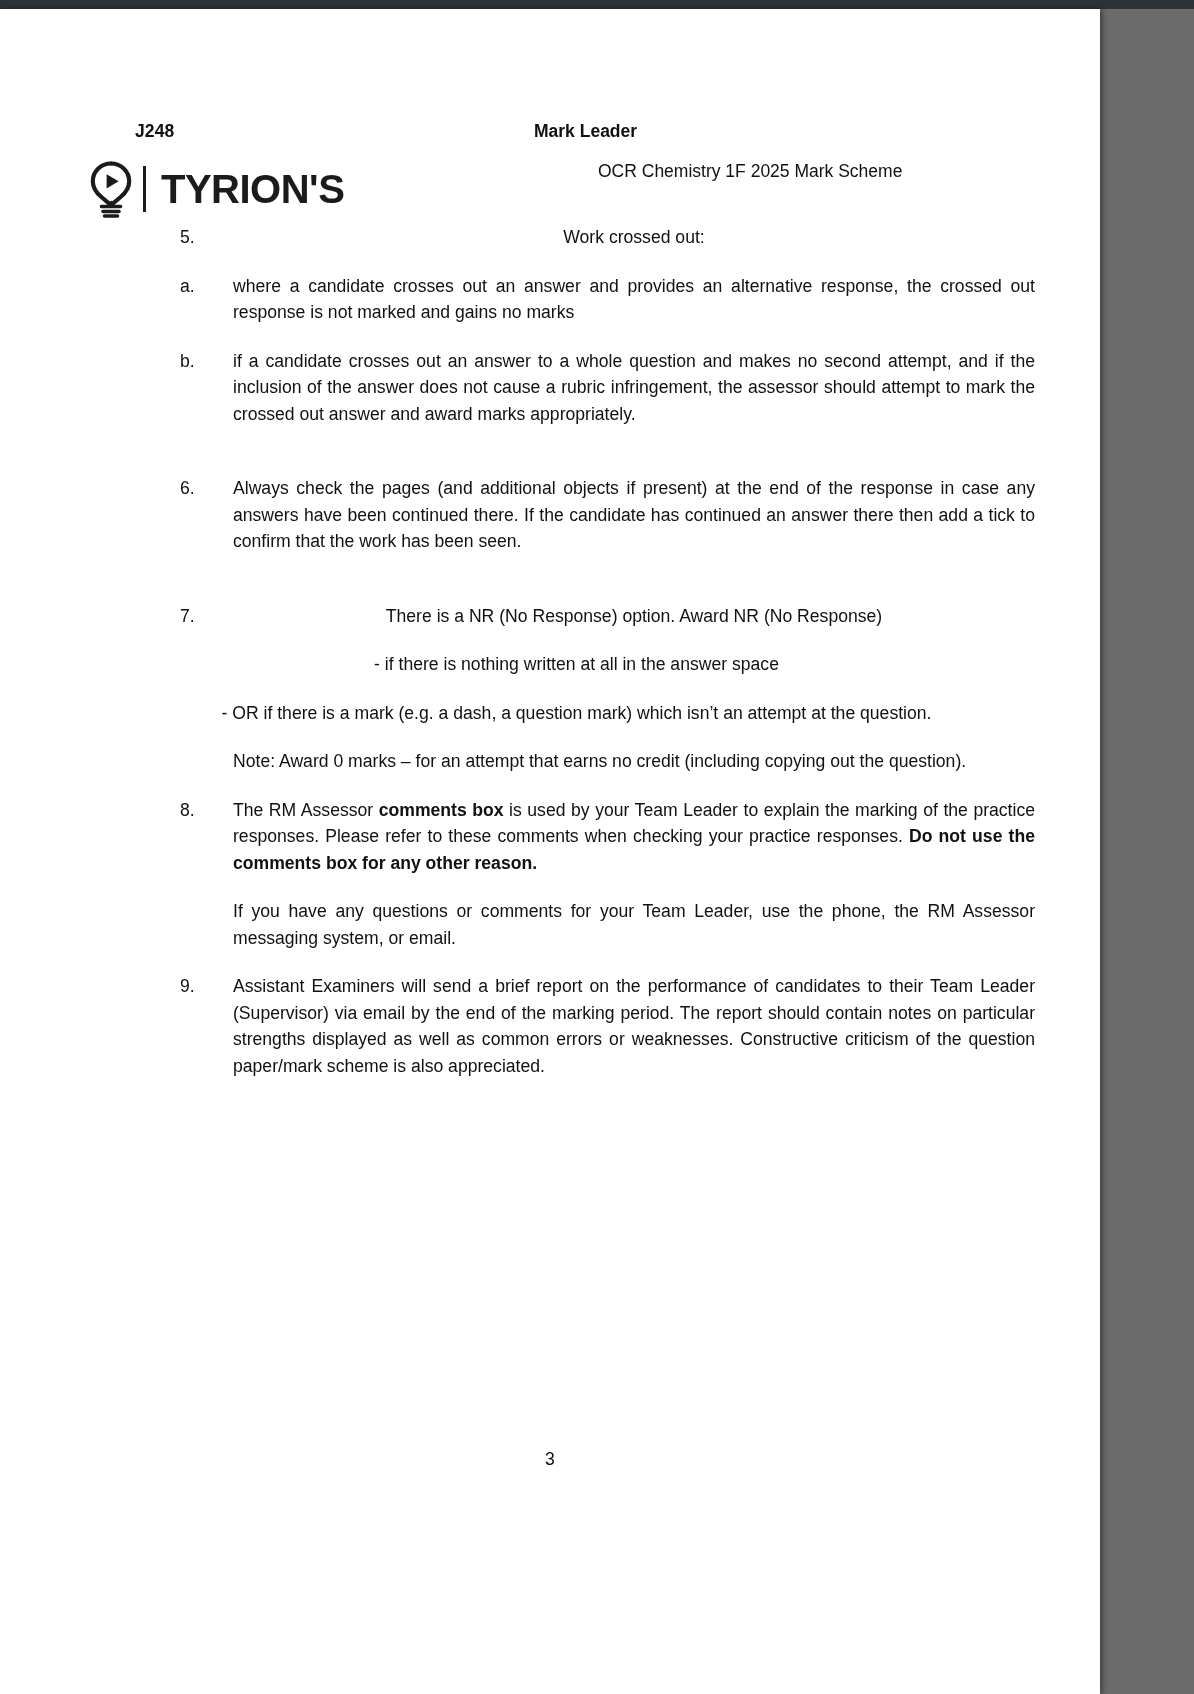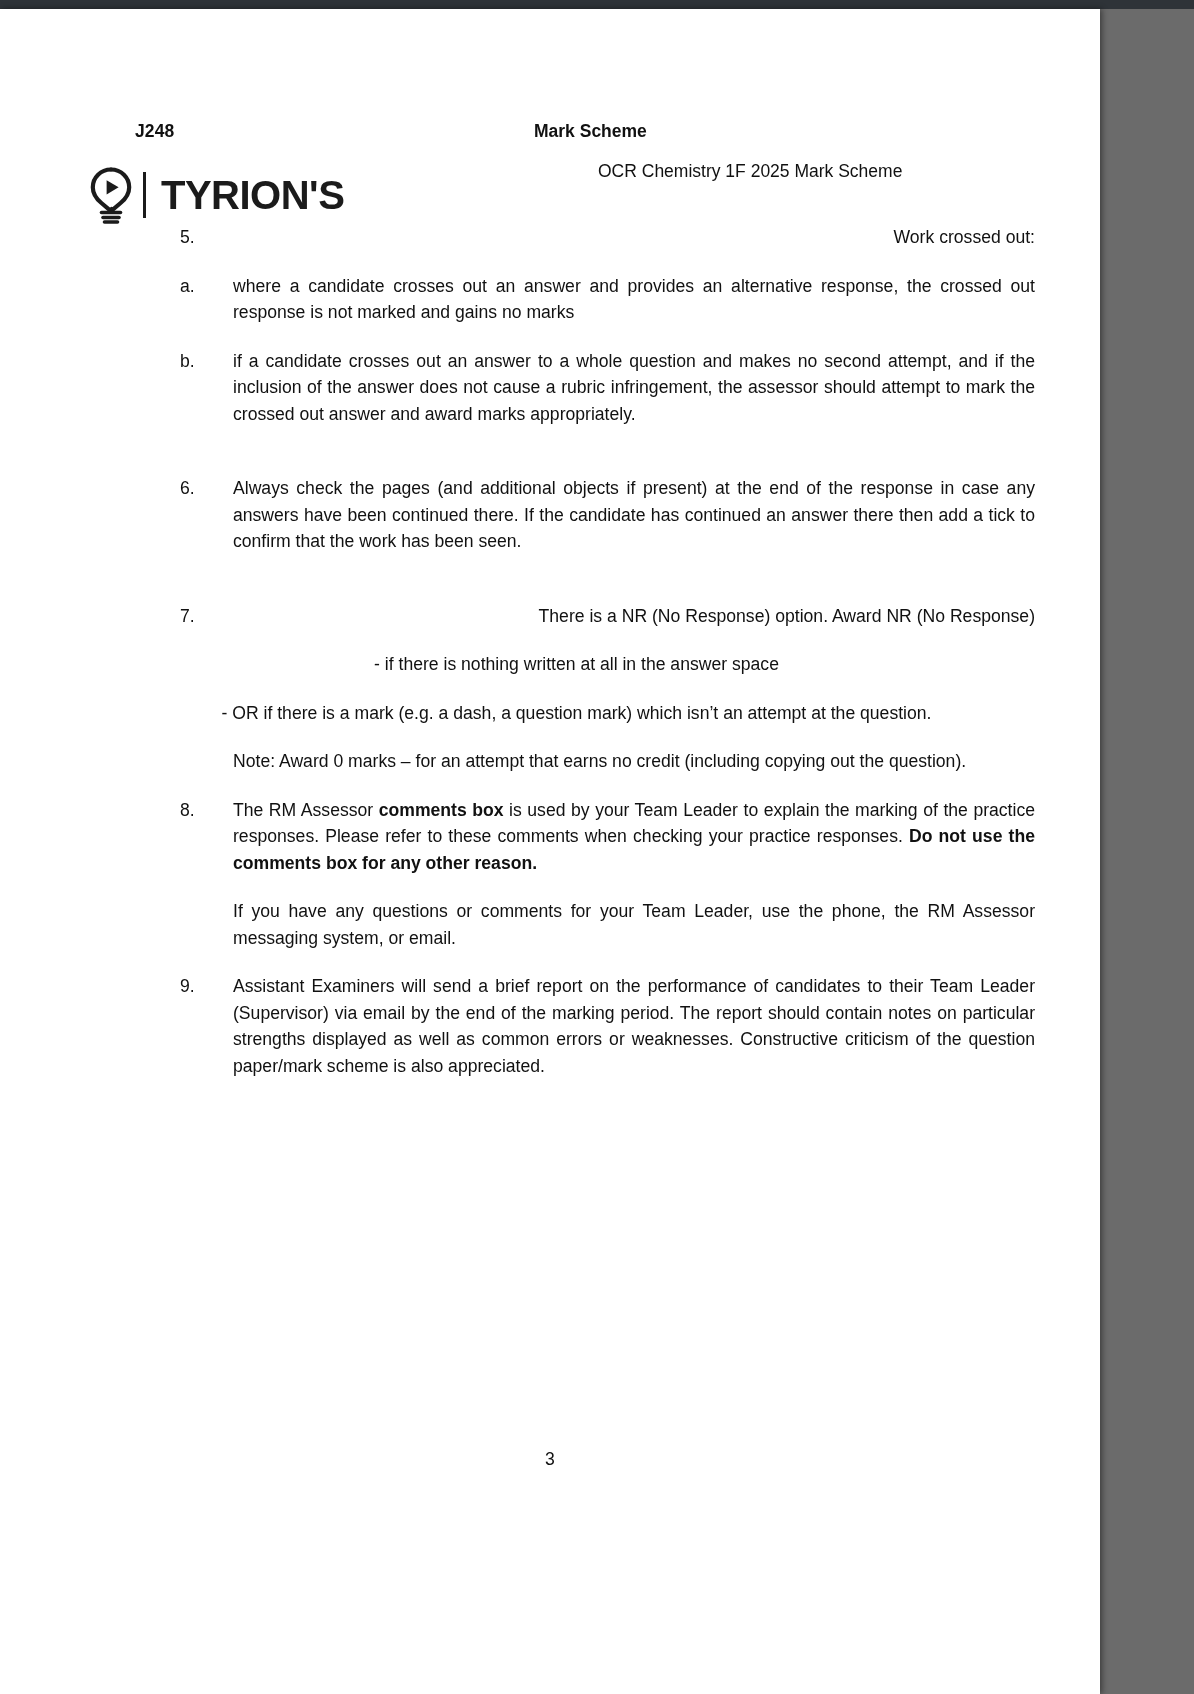"Mark Scheme" div.header-title { text: Scheme -> Leader }
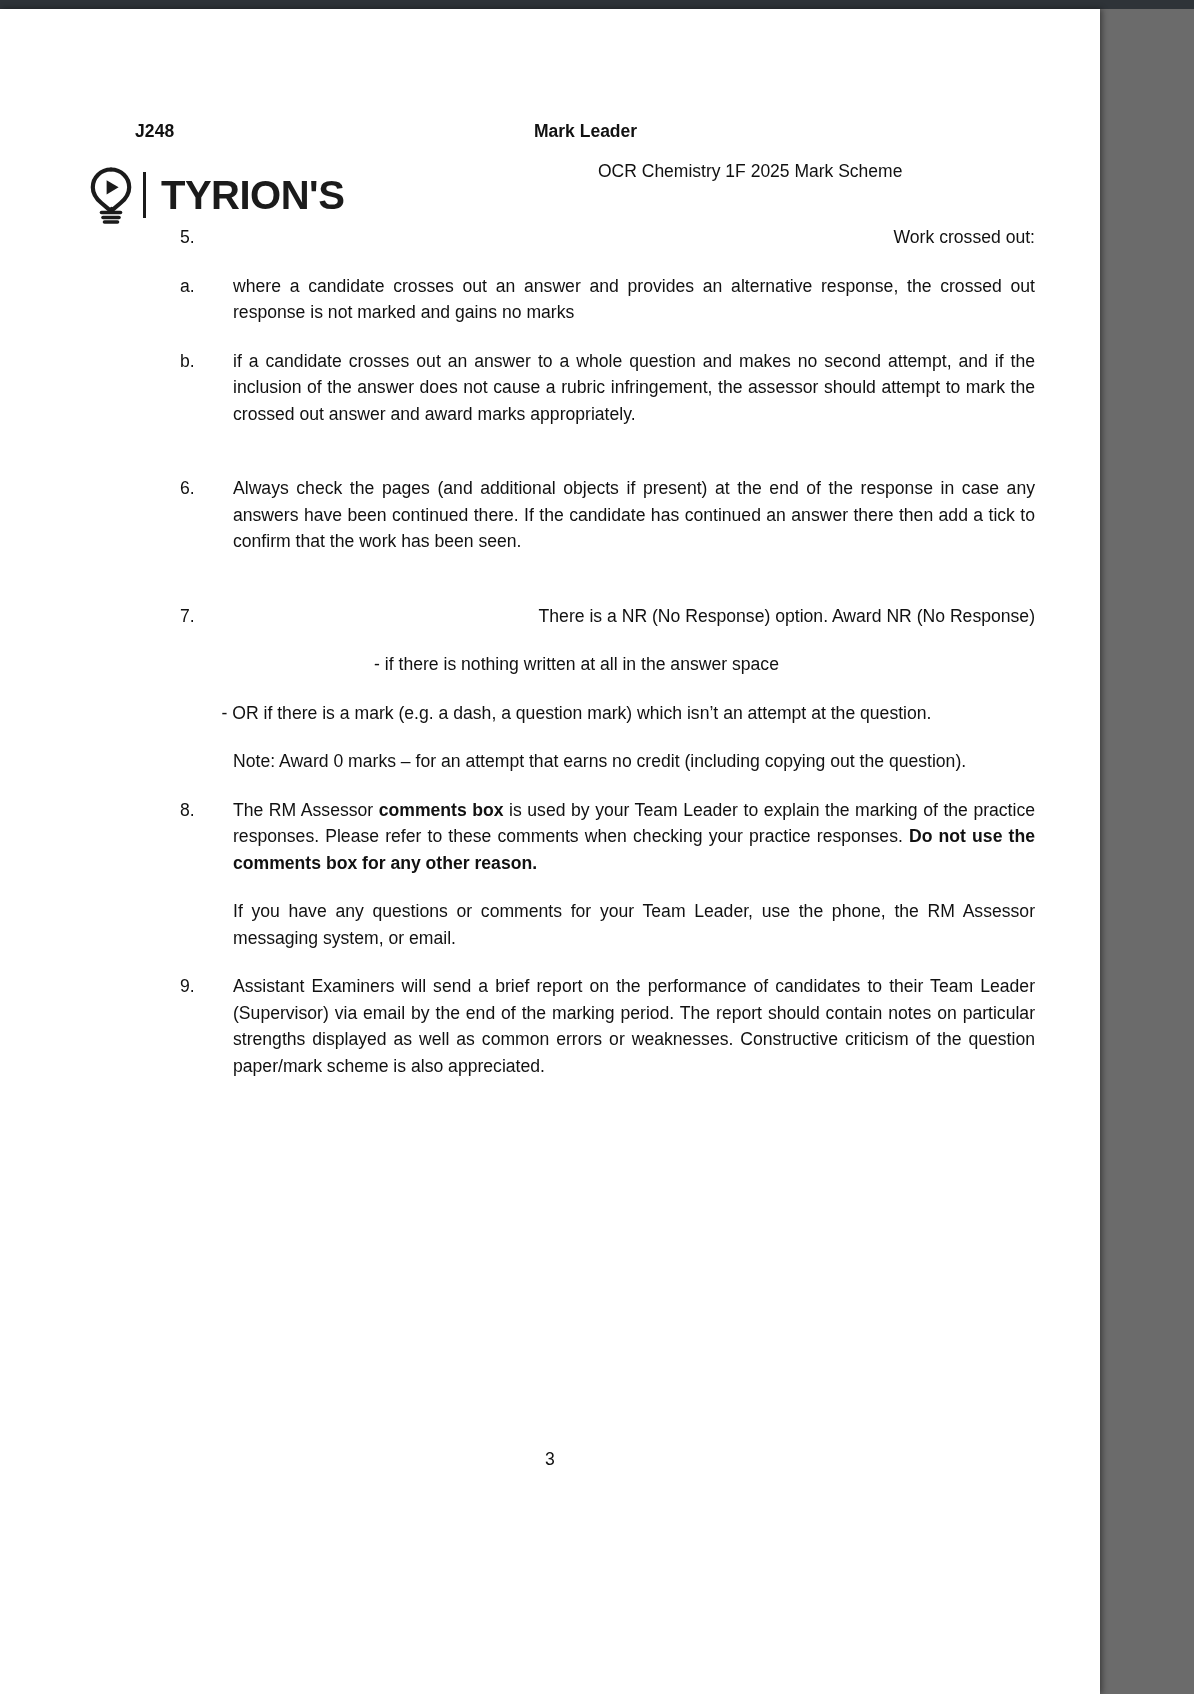"TYRION'S" .brand { top: 154px -> 148px }
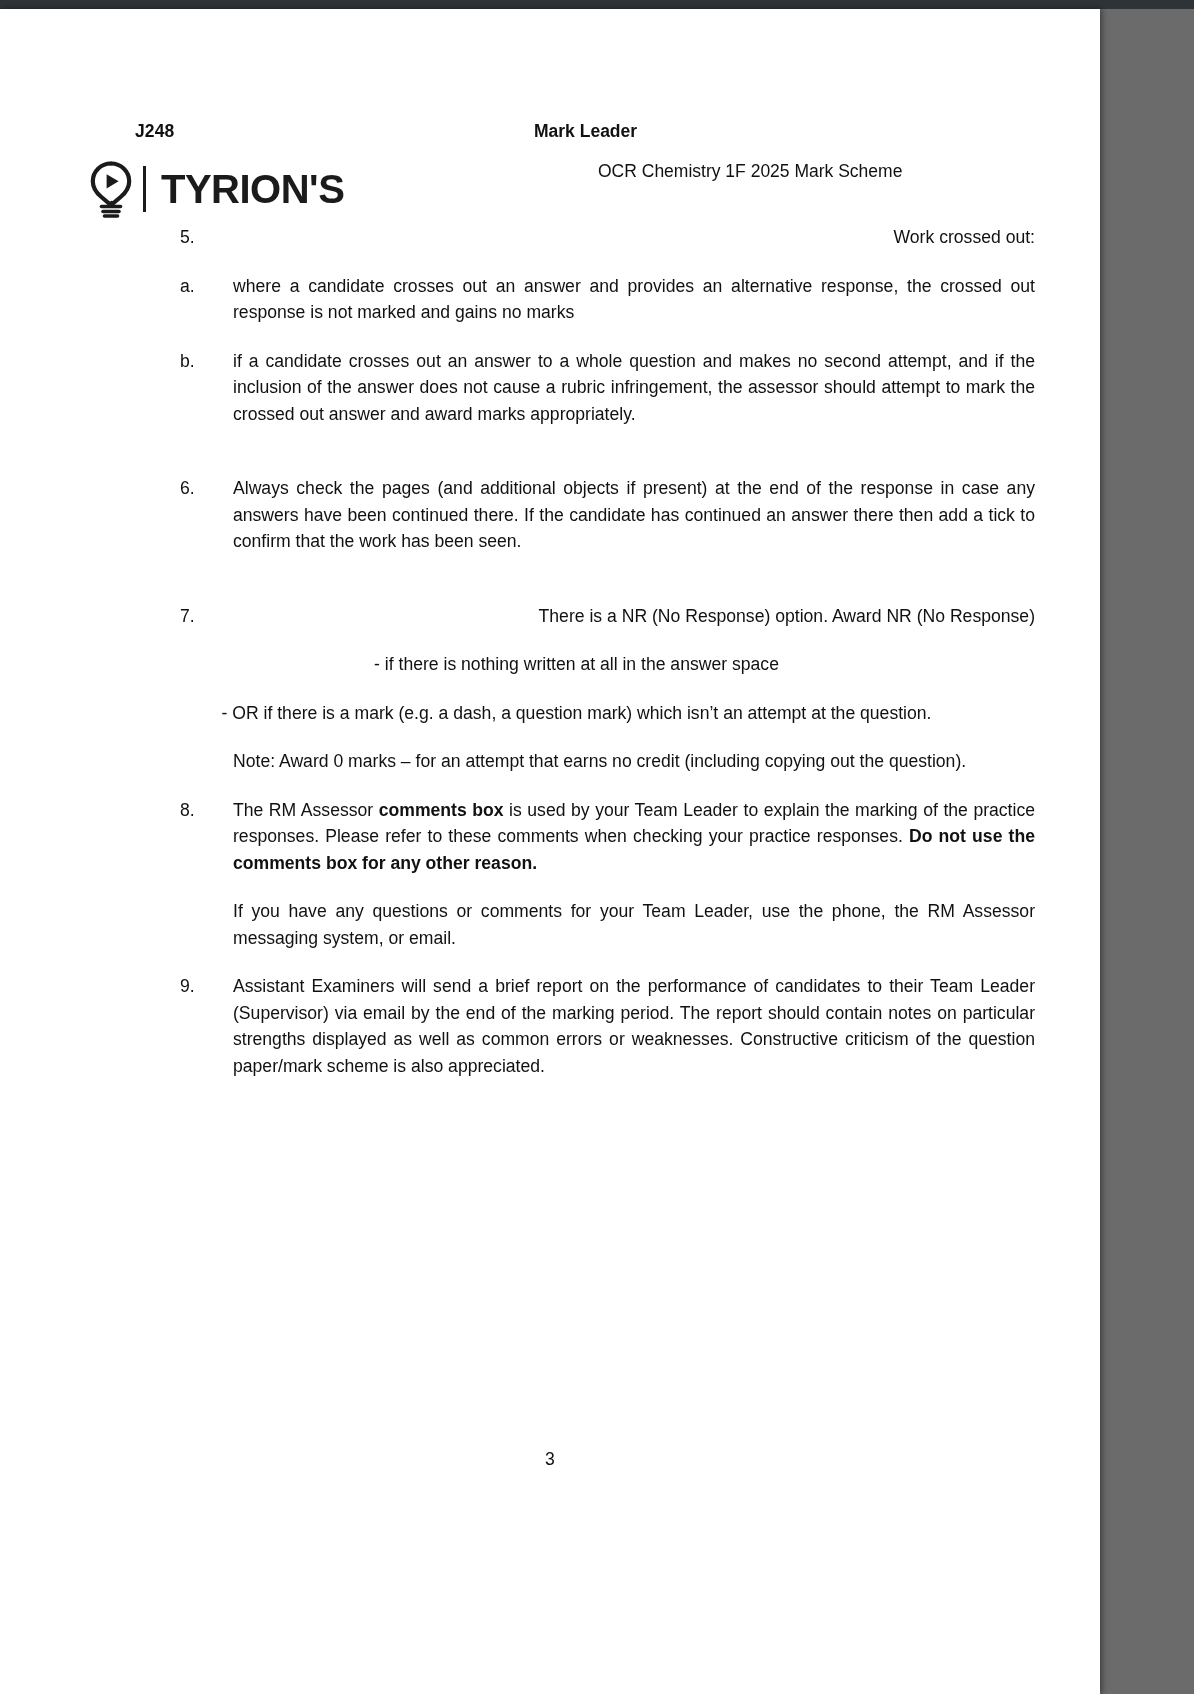"Work crossed out:" .item-text.nojust { text-align: right -> center }
